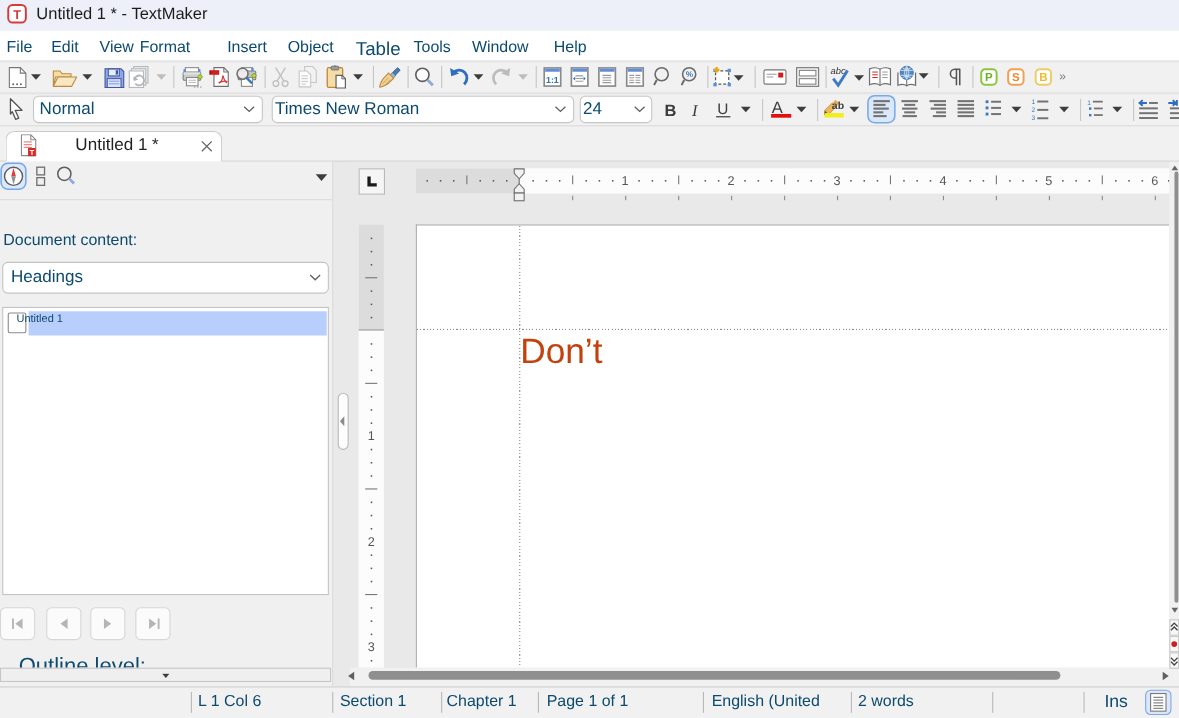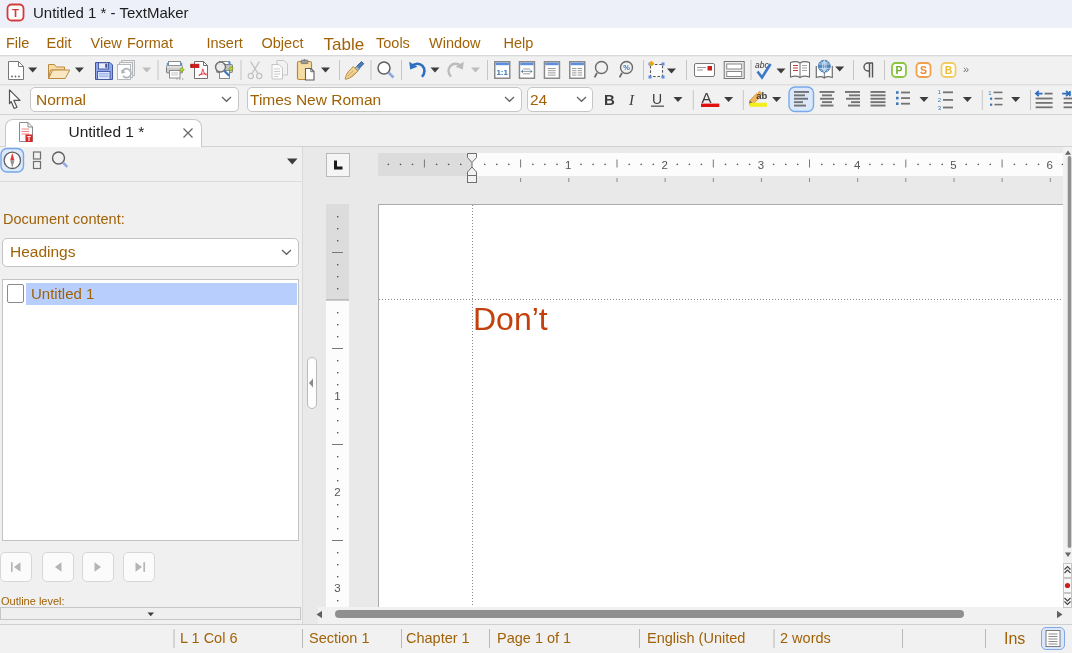"File" .txt { color: #a16207 -> #0c4a6e }
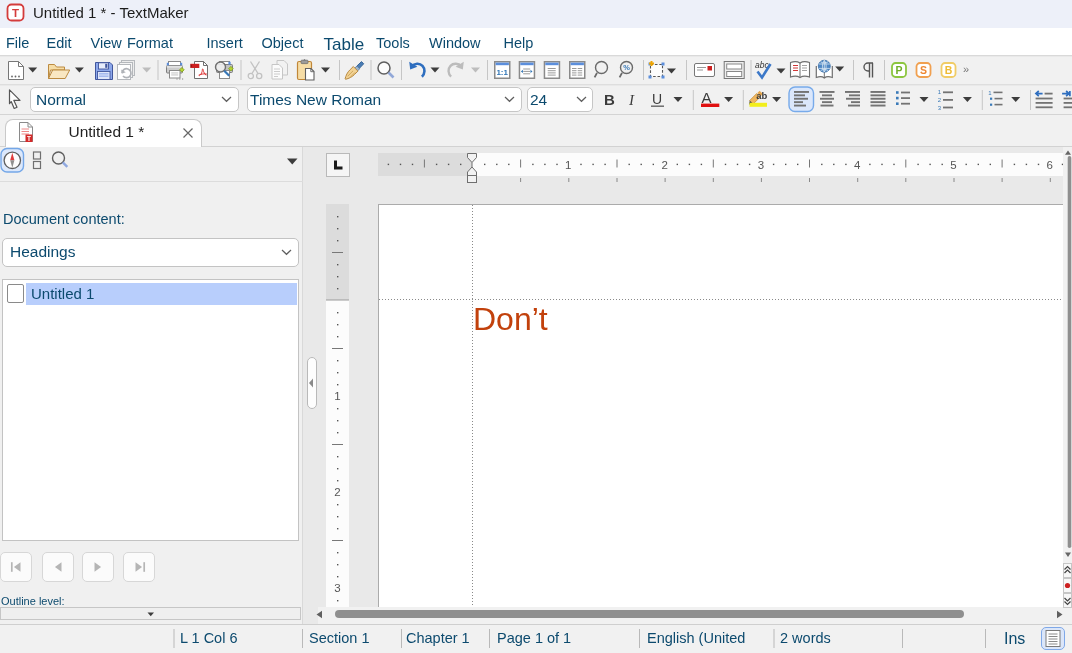"Untitled 1" div.txt { font-size: 15px -> 10px; left: 31px -> 15px }
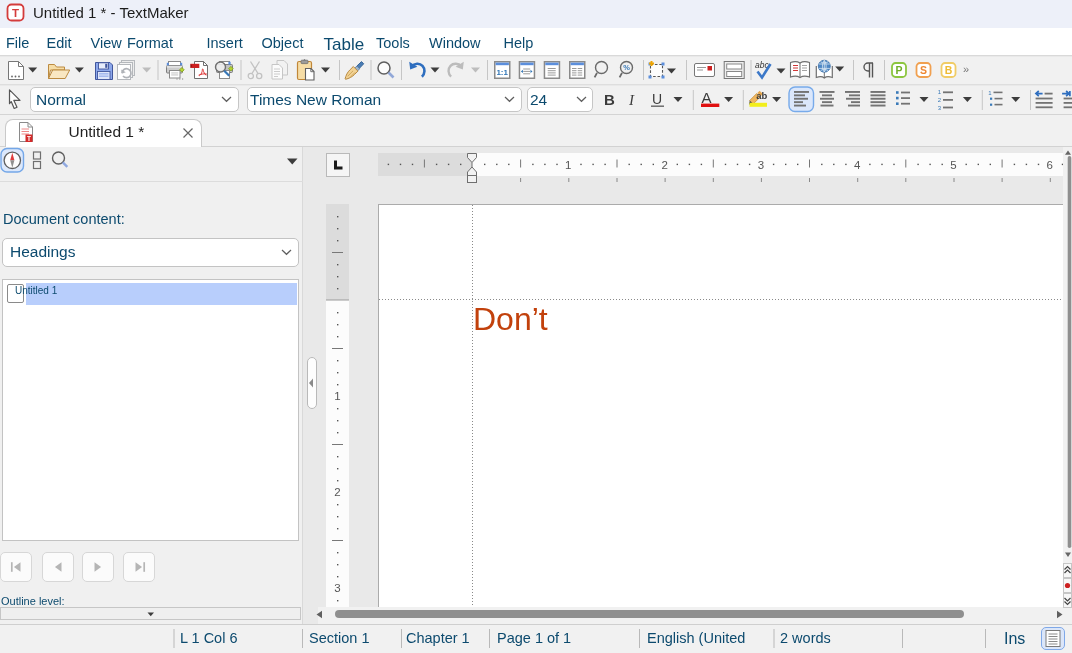"Outline level:" div.txt { font-size: 11px -> 20px; left: 1px -> 17px }
